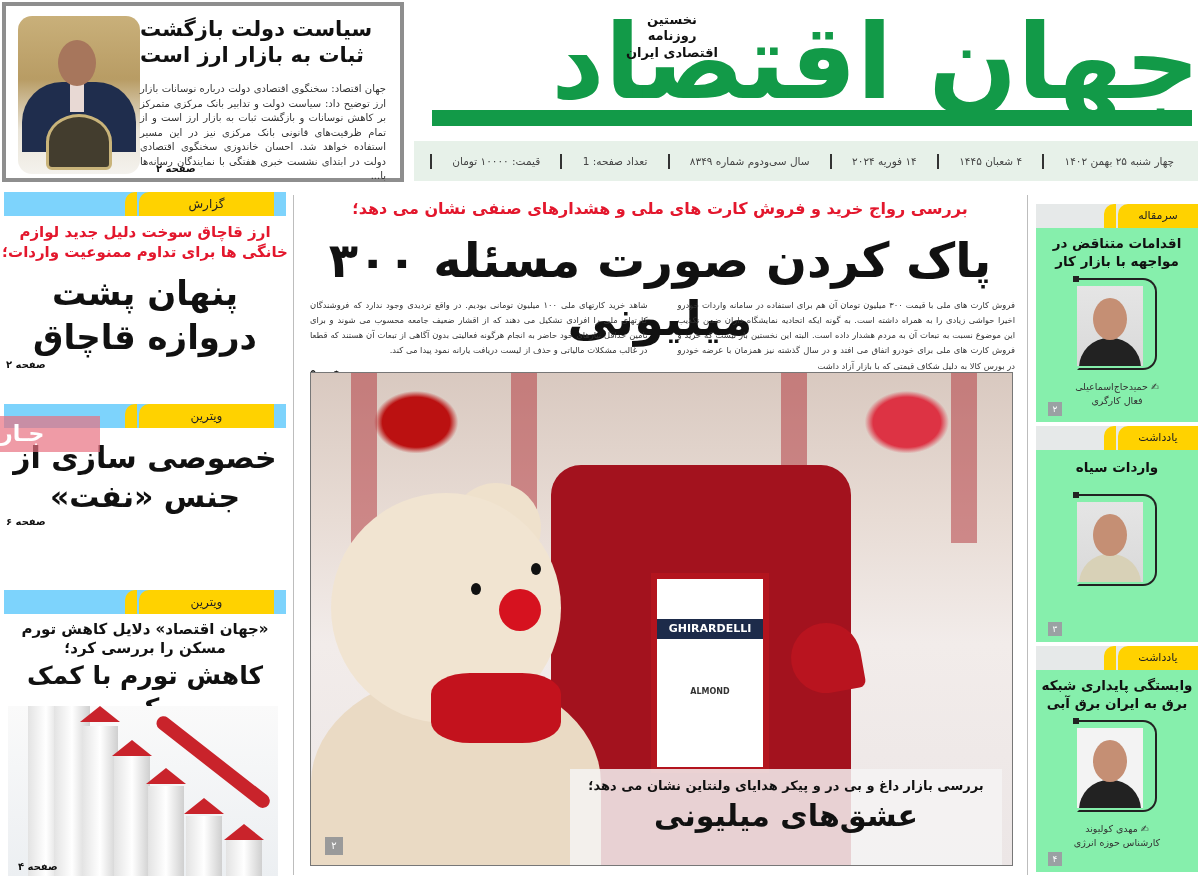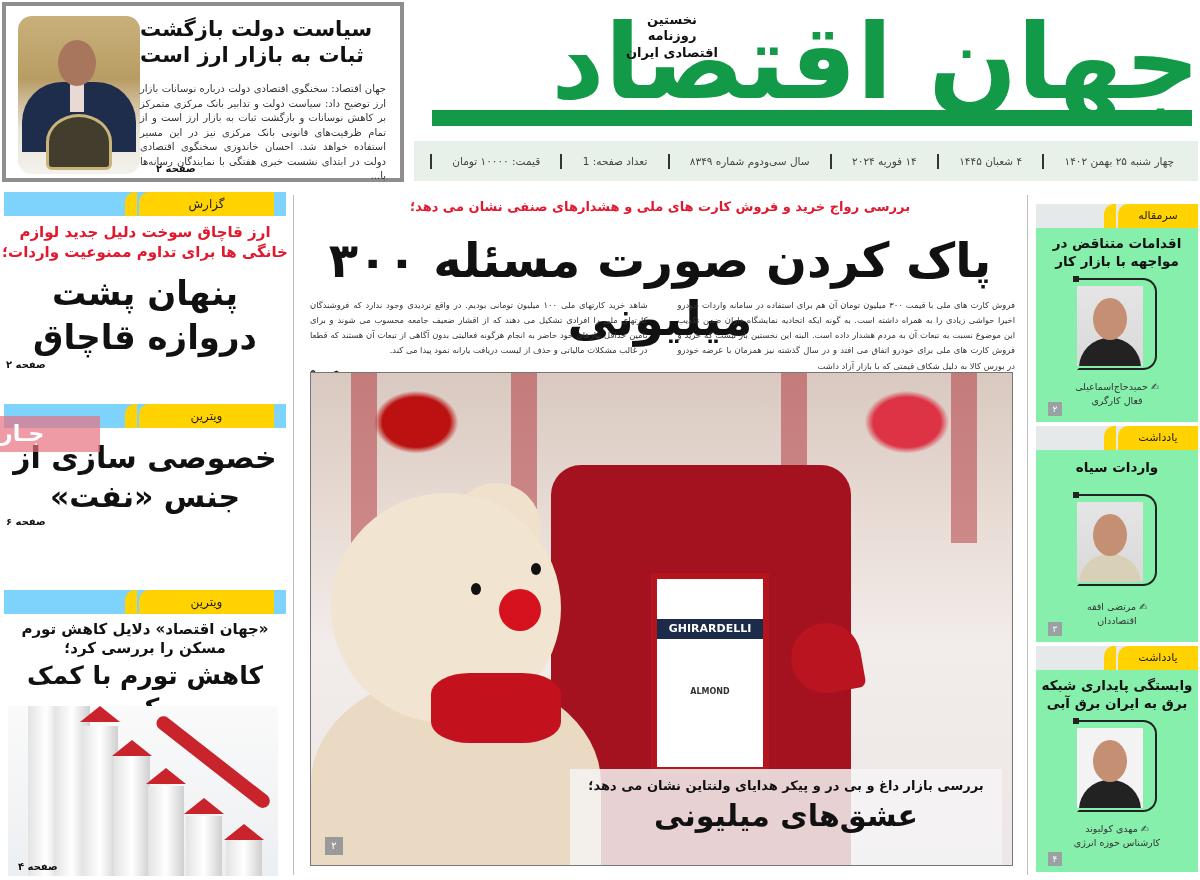"بررسی رواج خرید و فروش" div.kicker { font-size: 13px -> 16px }
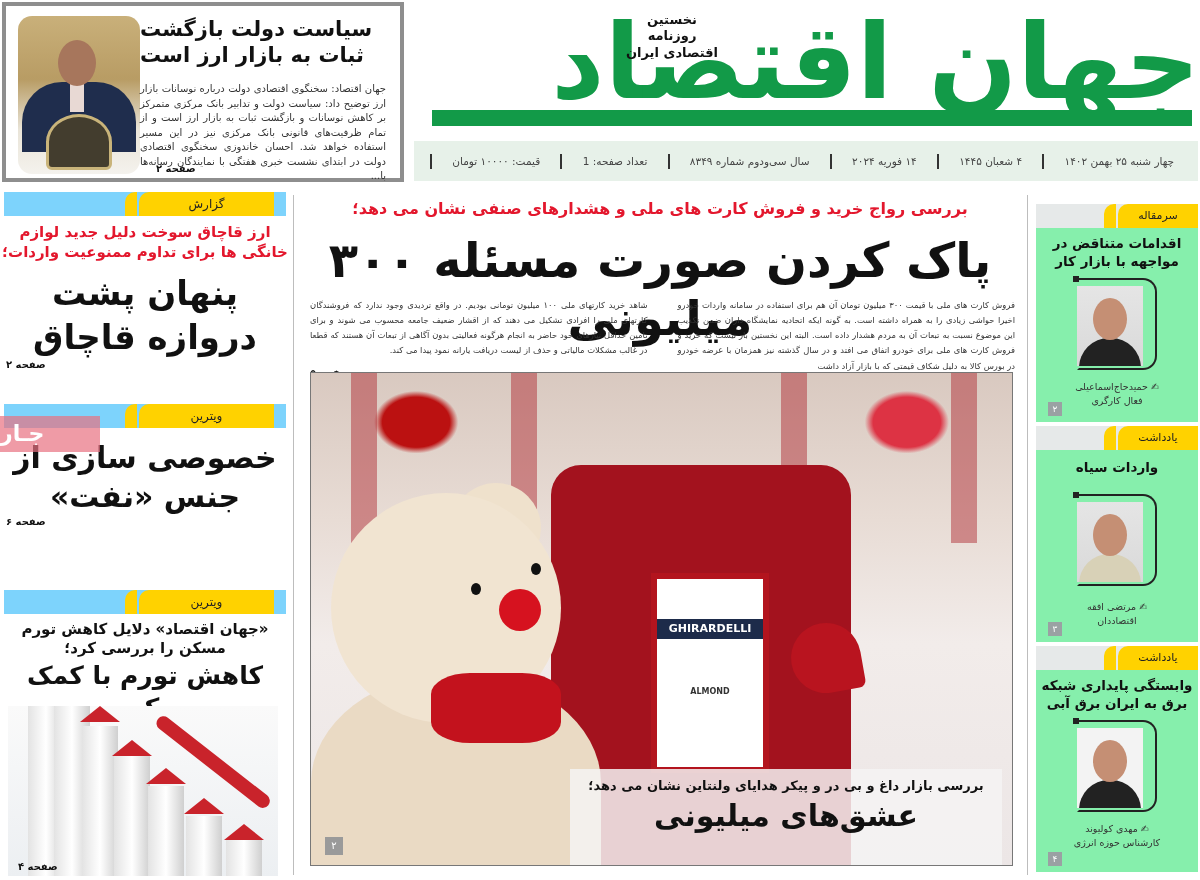"✍ مرتضی افقه" div.op-author { html: <div> <div>✍ مرتضی افقه</div> <div>اقتصاددان</div> </div> -> none }
